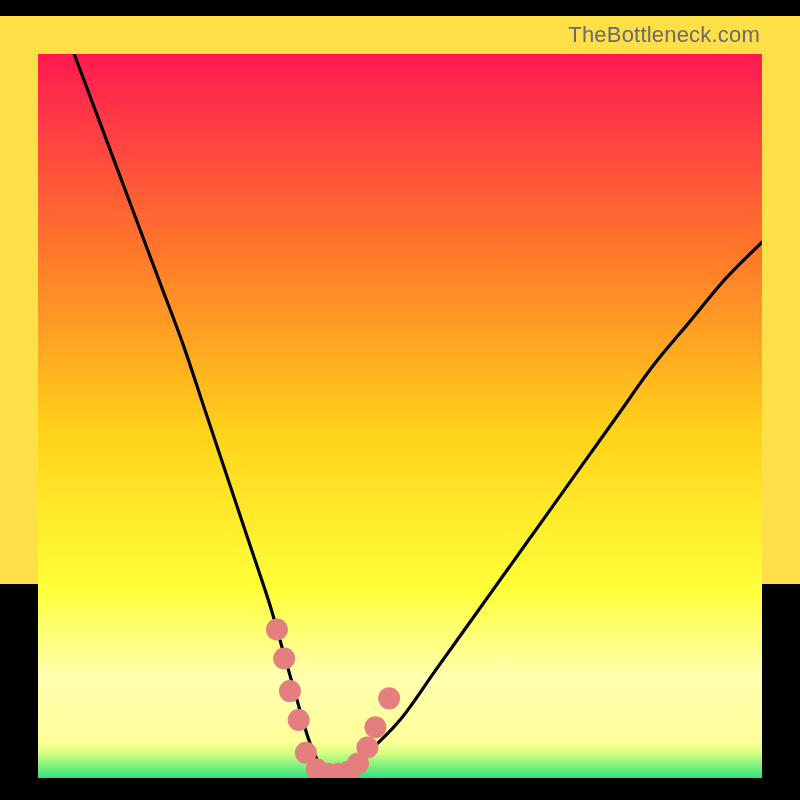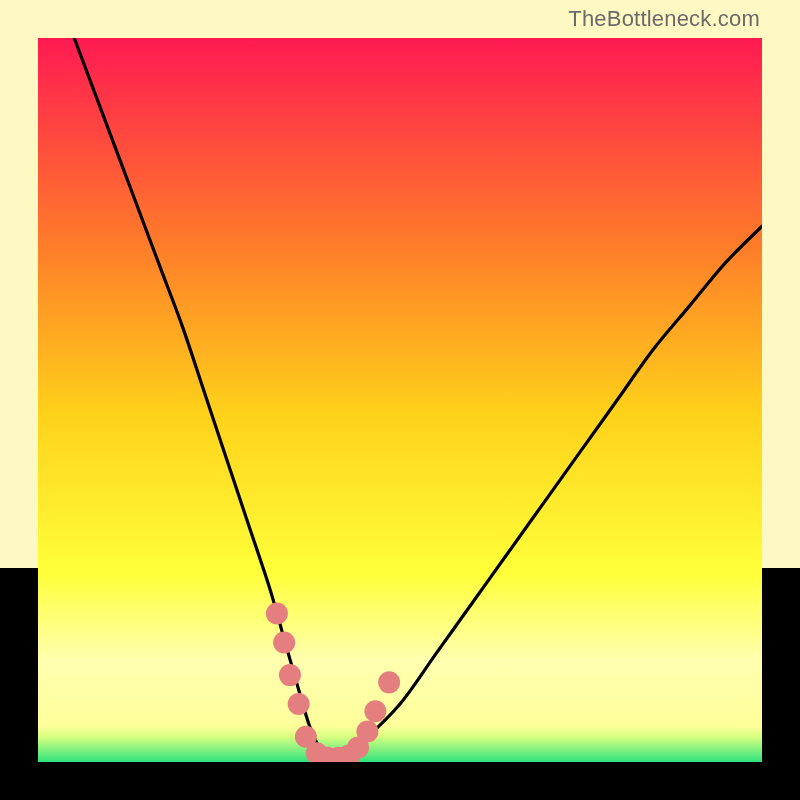"TheBottleneck.com" .frame { background: #fef9c3 -> #fde047; top: 0 -> 16px }
